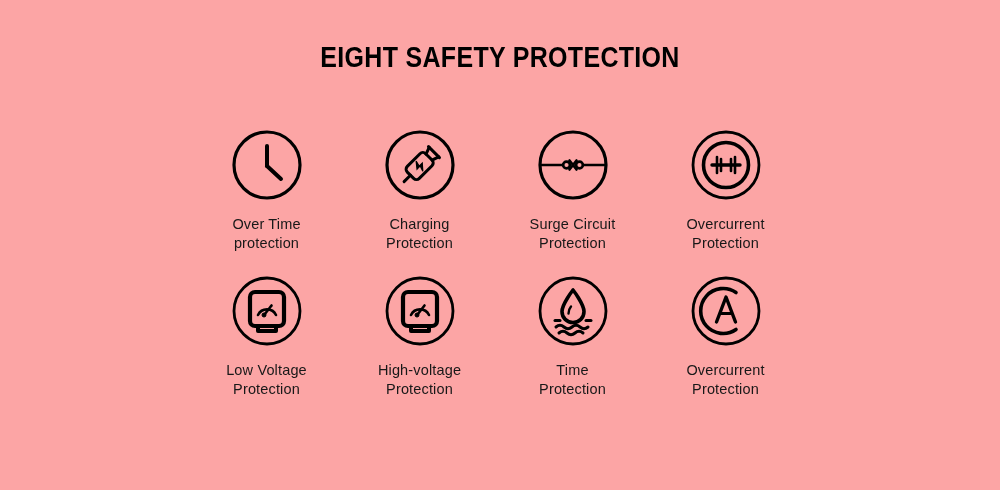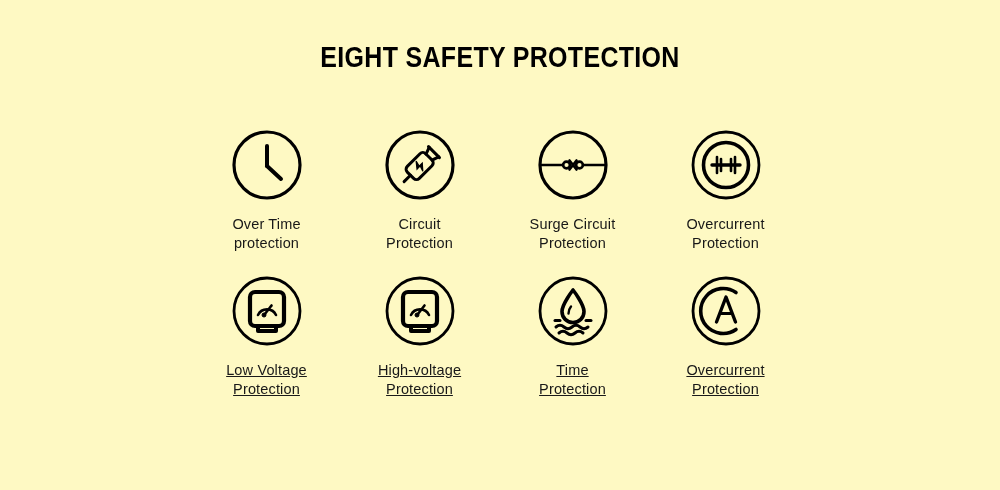"EIGHT SAFETY PROTECTION" .page { background: #fef9c3 -> #fca5a5 }
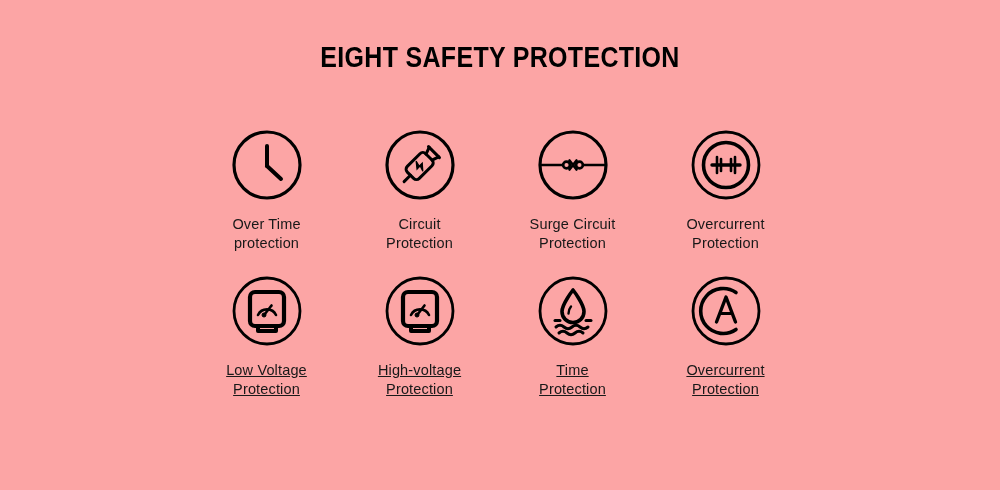"Circuit" span { text: Circuit -> Charging }
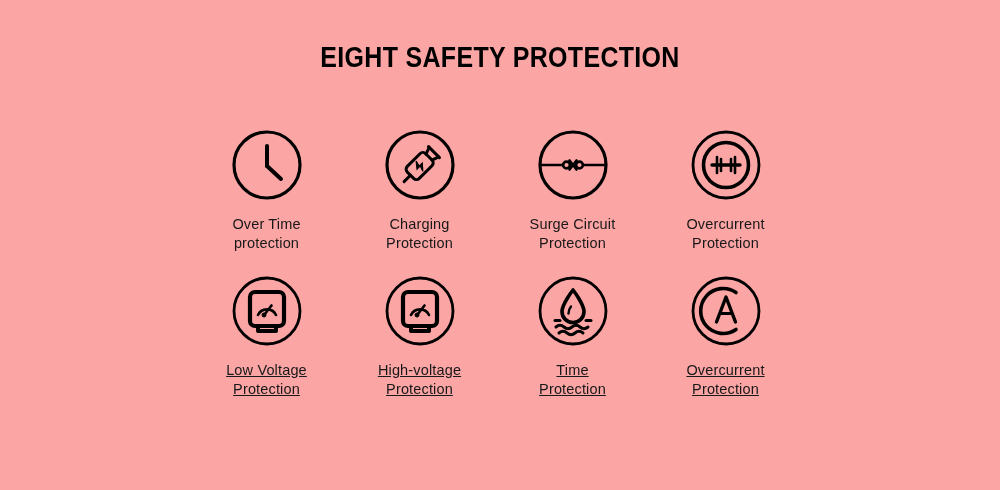"Low Voltage" .row.row-2 { text-decoration: underline -> none }
